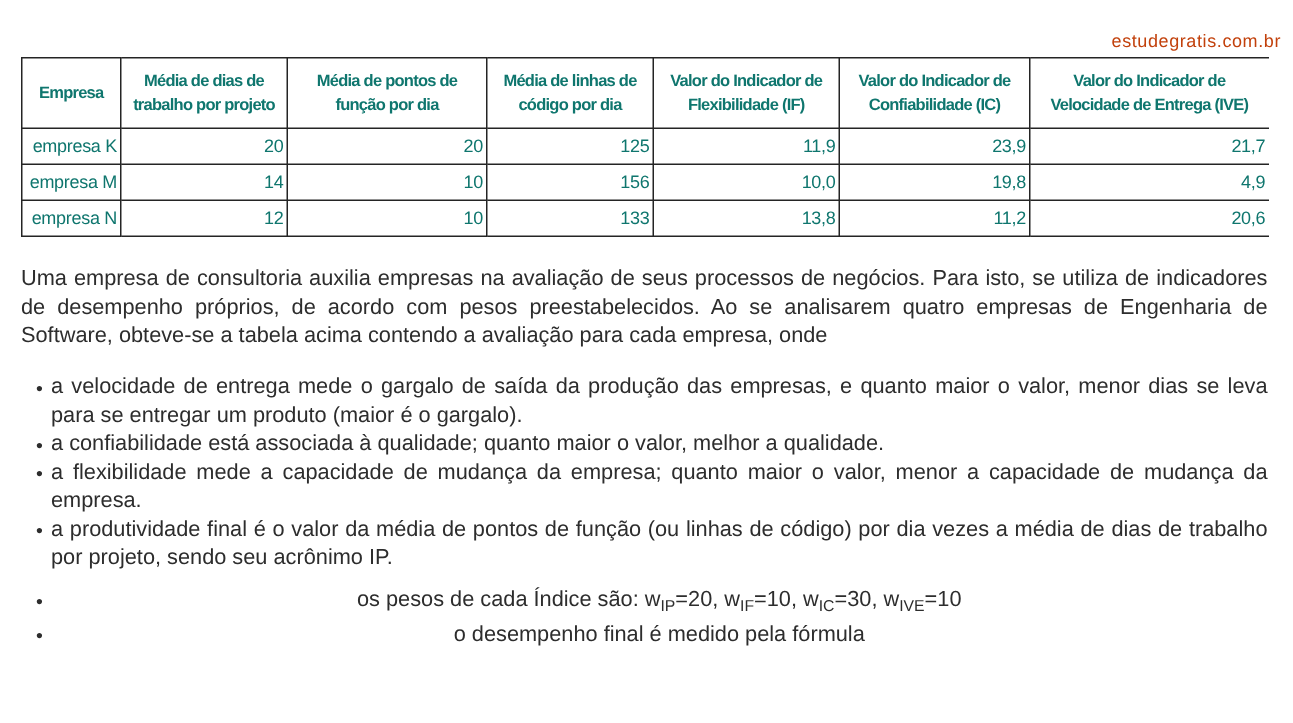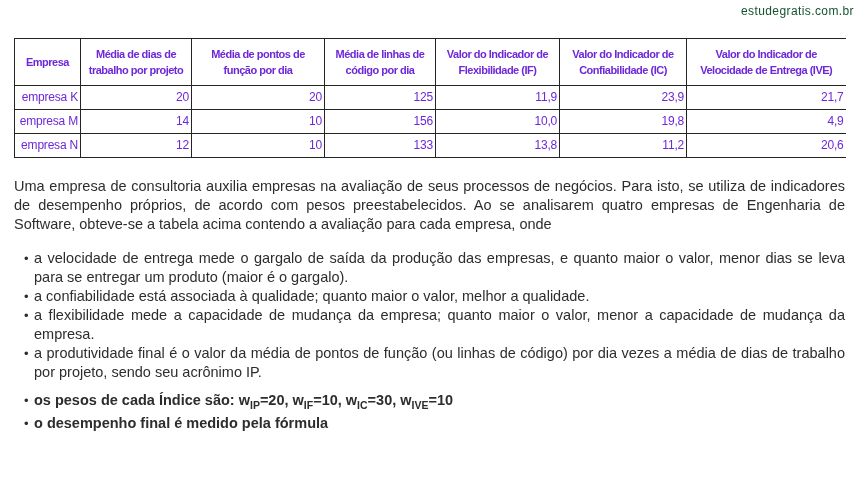"estudegratis.com.br" .watermark { color: #14532d -> #c2410c; top: 4px -> 20px }
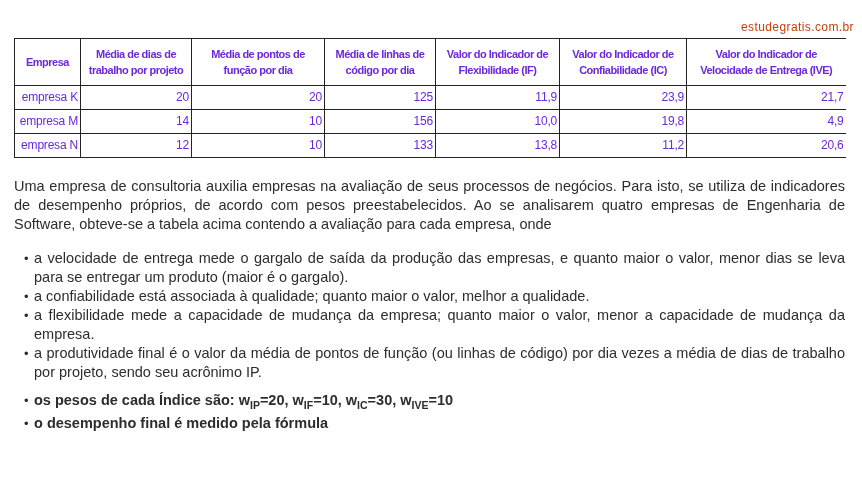"Empresa" table.indicators { color: #6d28d9 -> #0f766e }
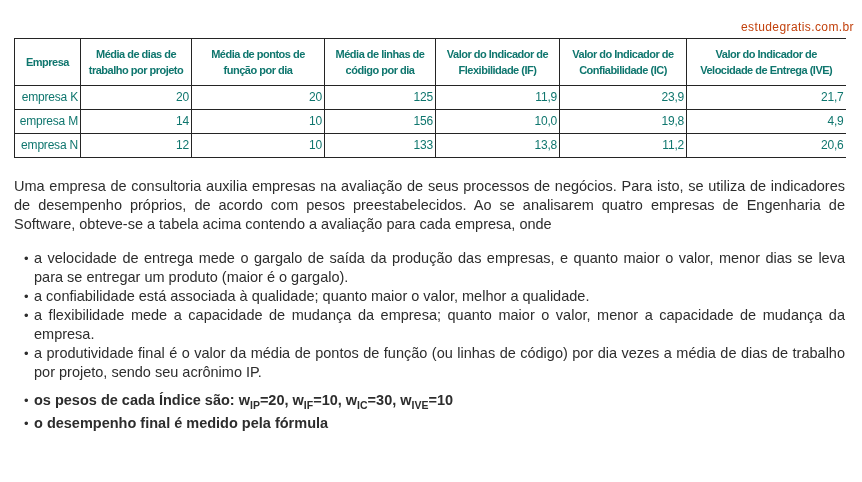"os pesos de cada Índice" .bullet-g2 .bullet-text, .bullet-g3 .bullet-text { font-weight: bold -> none; text-align: left -> center }
